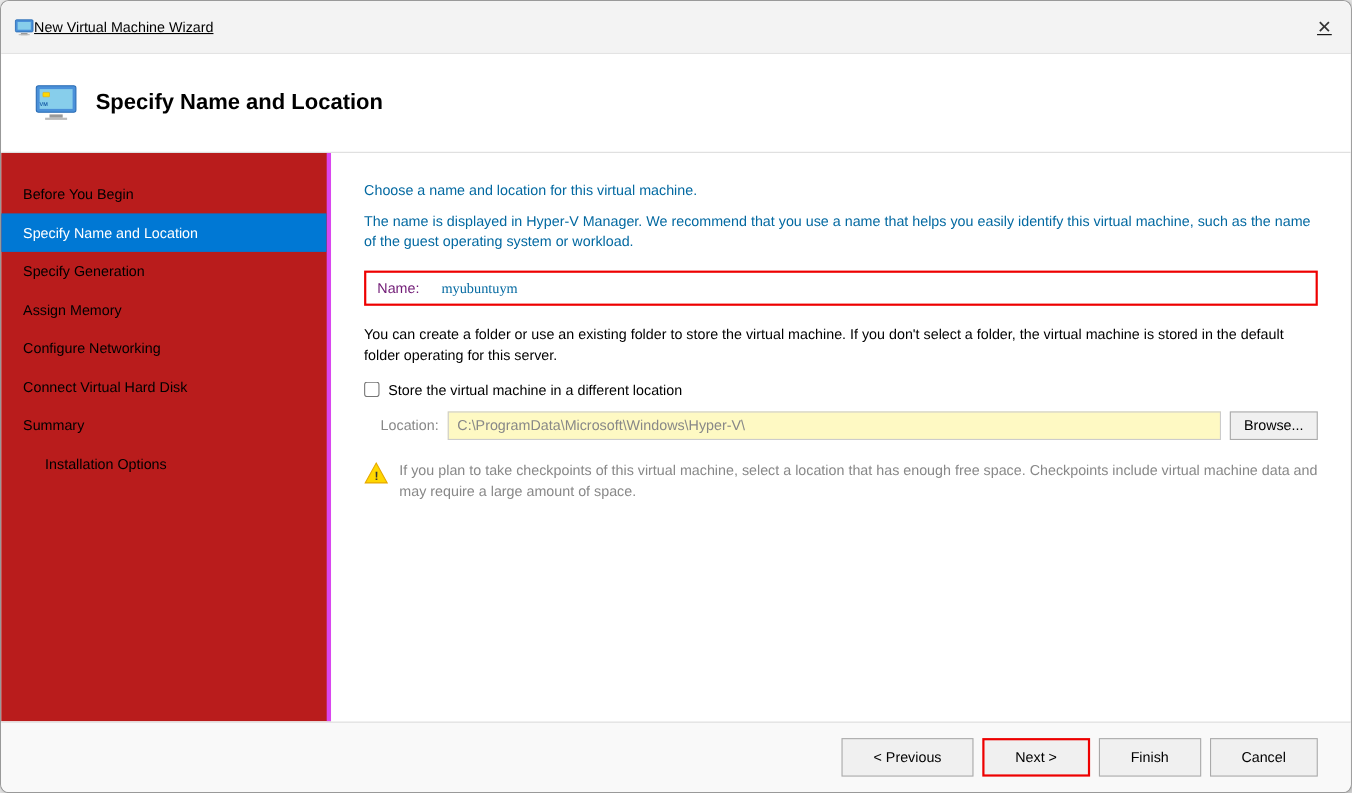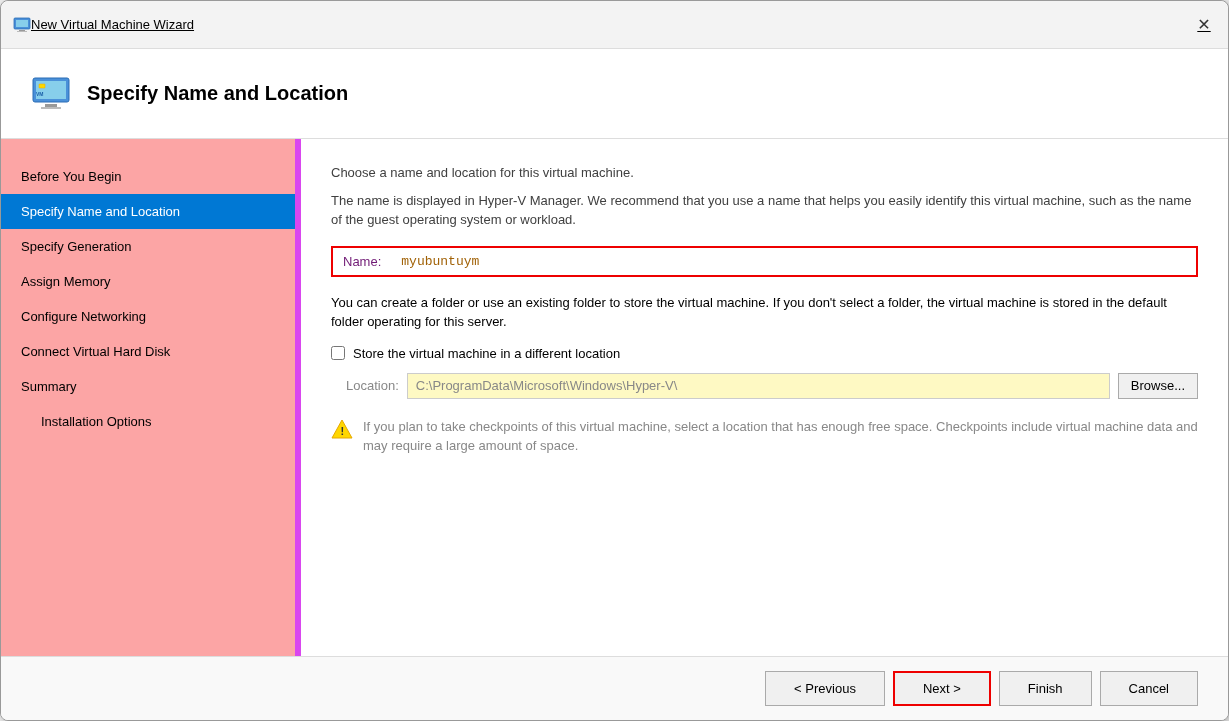"Before You Begin" .wizard-sidebar { background: #fca5a5 -> #b91c1c; border-right: 6px solid #d946ef -> 4px solid #d946ef }
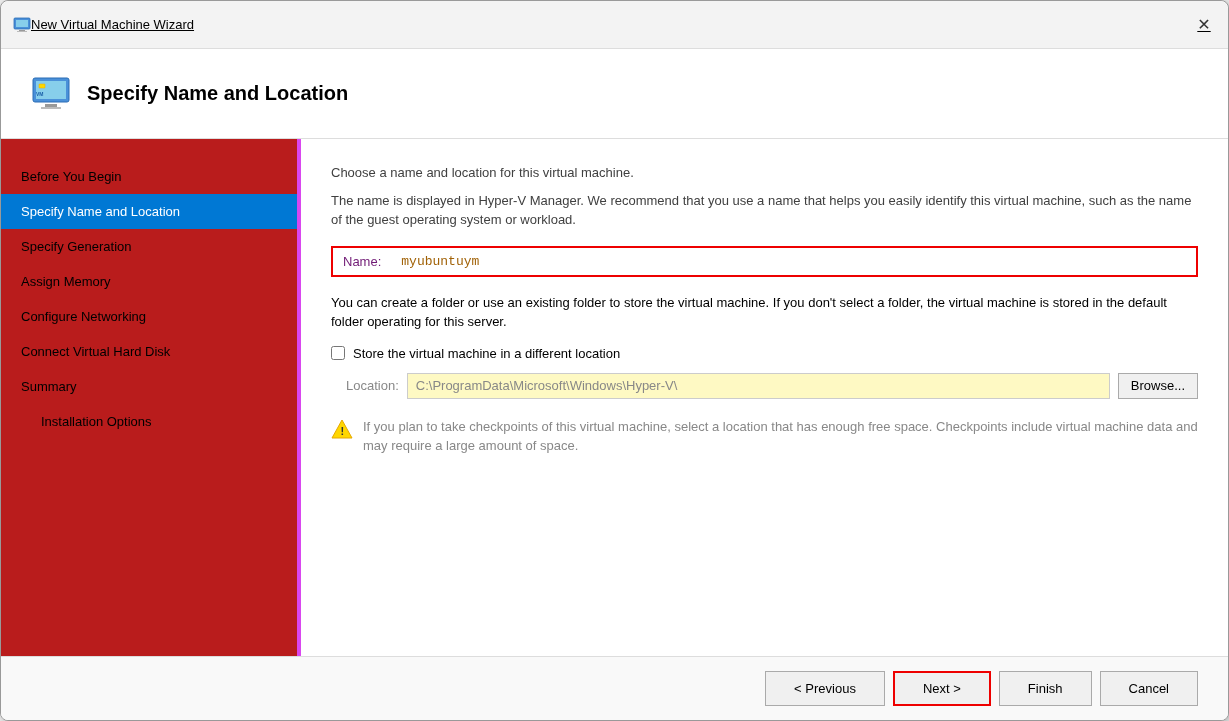"Choose a name and location" .content-description { color: #404040 -> #0369a1 }
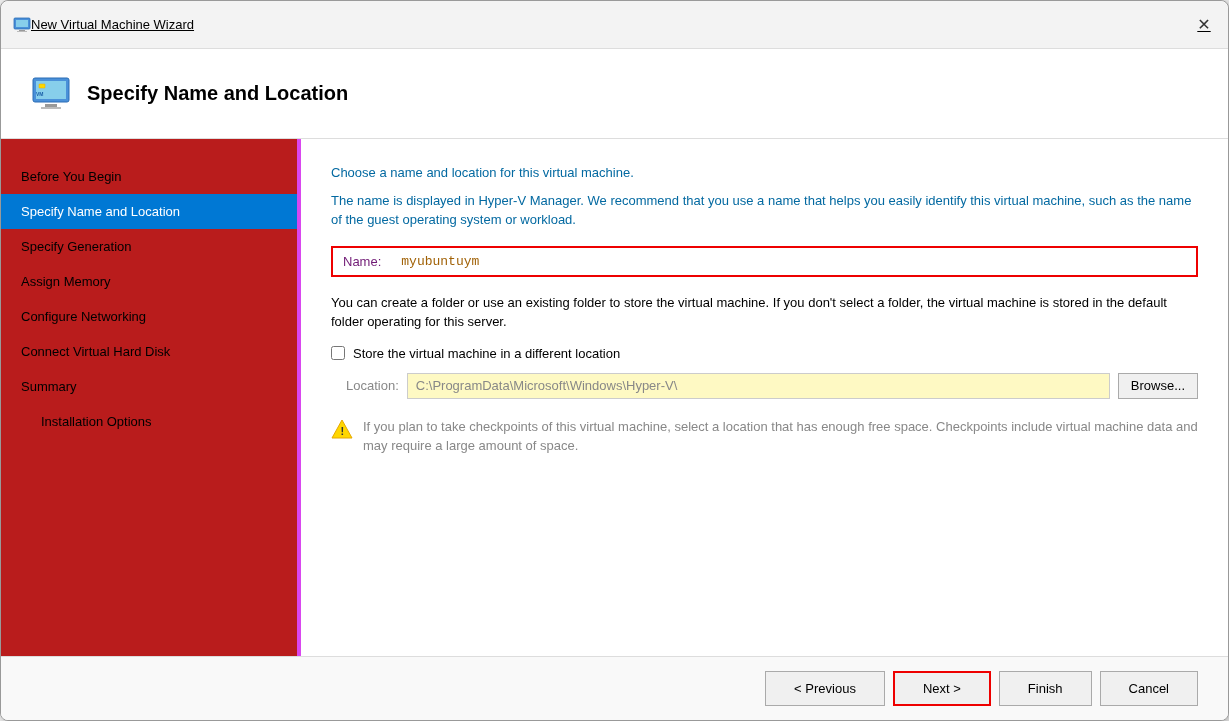"myubuntuym" .name-input { color: #a16207 -> #0369a1; font-family: Liberation Mono, monospace -> Liberation Serif, serif }
